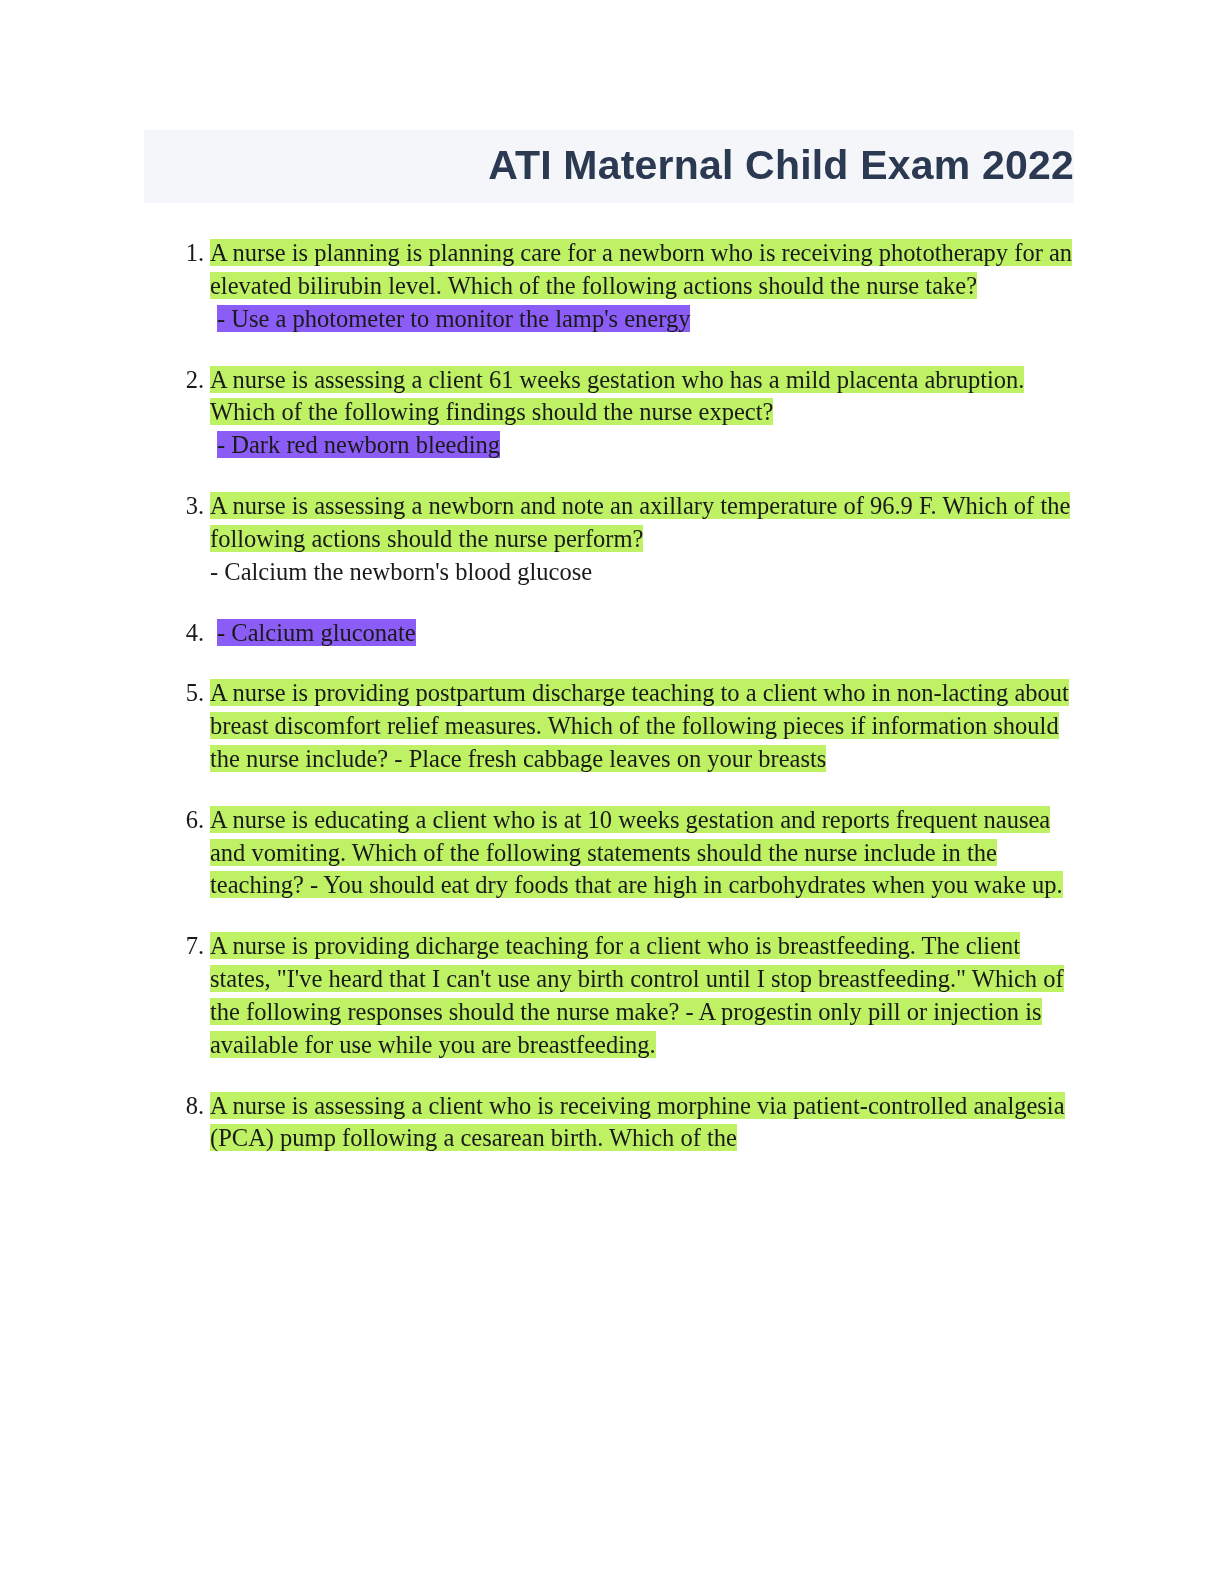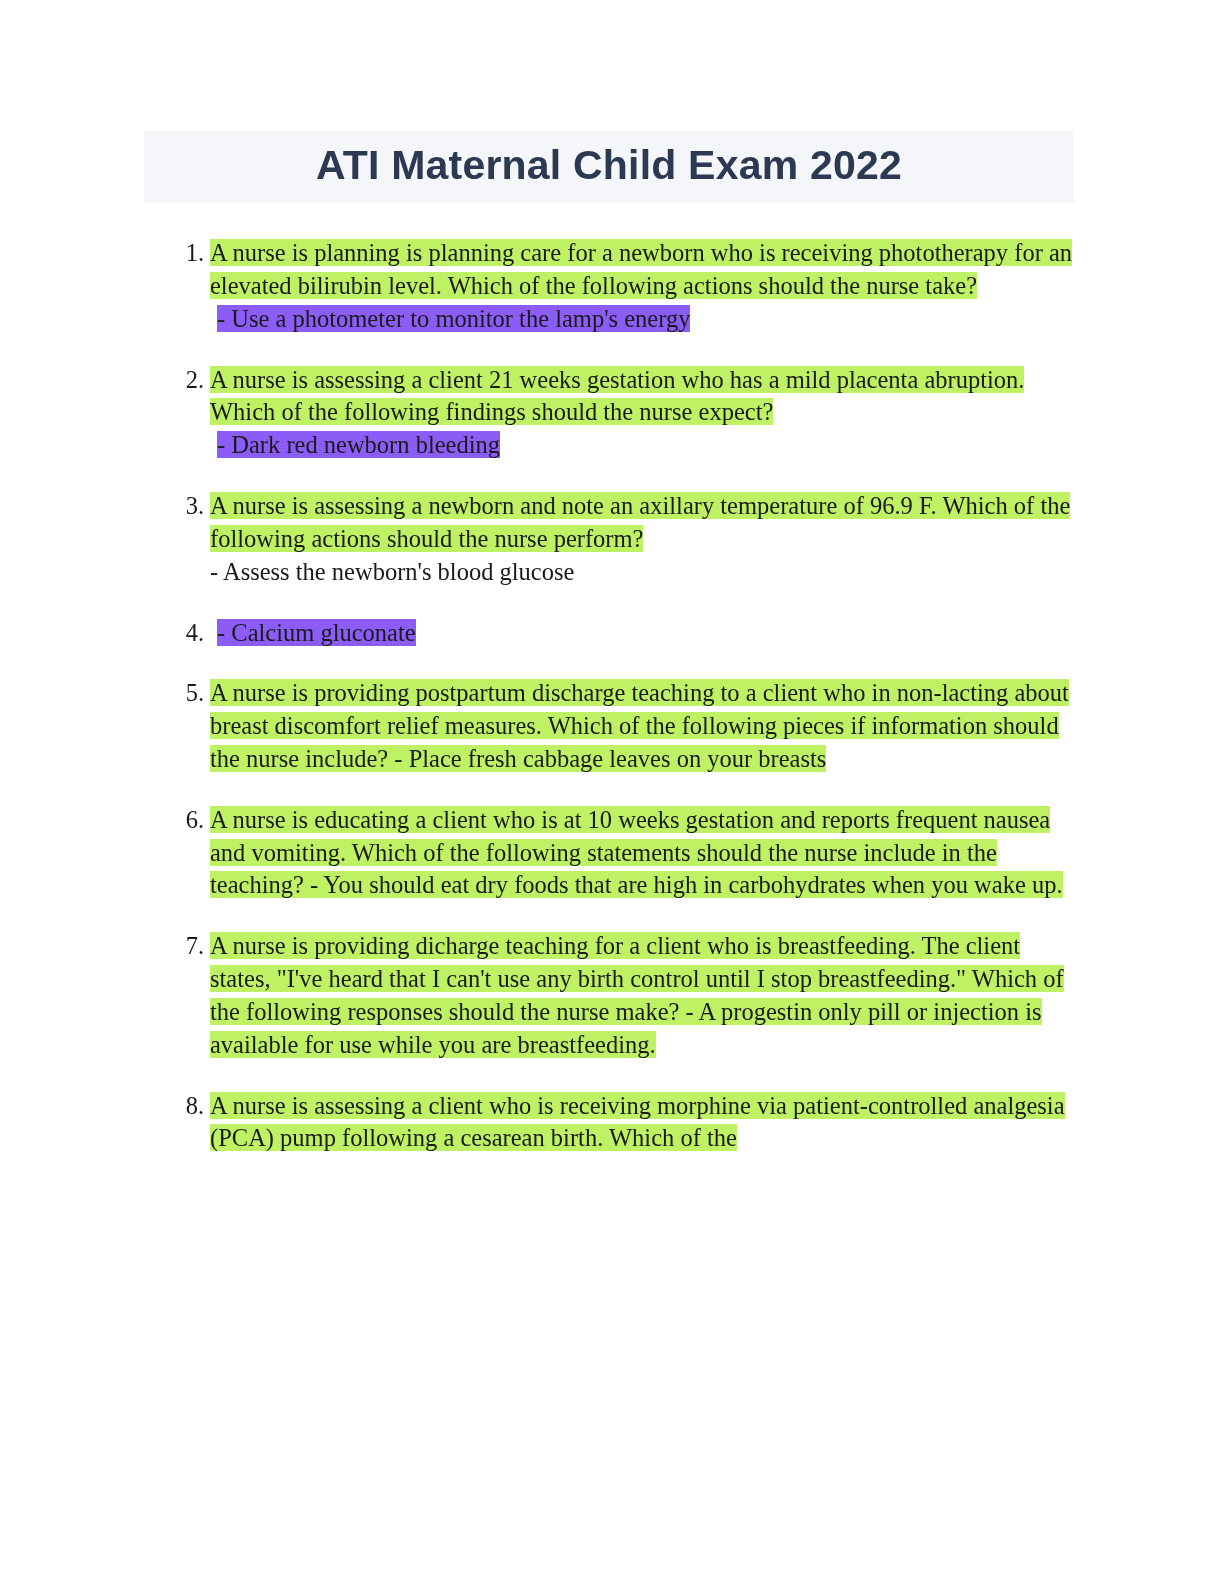"ATI Maternal Child Exam 2022" .doc-title { text-align: none -> right }
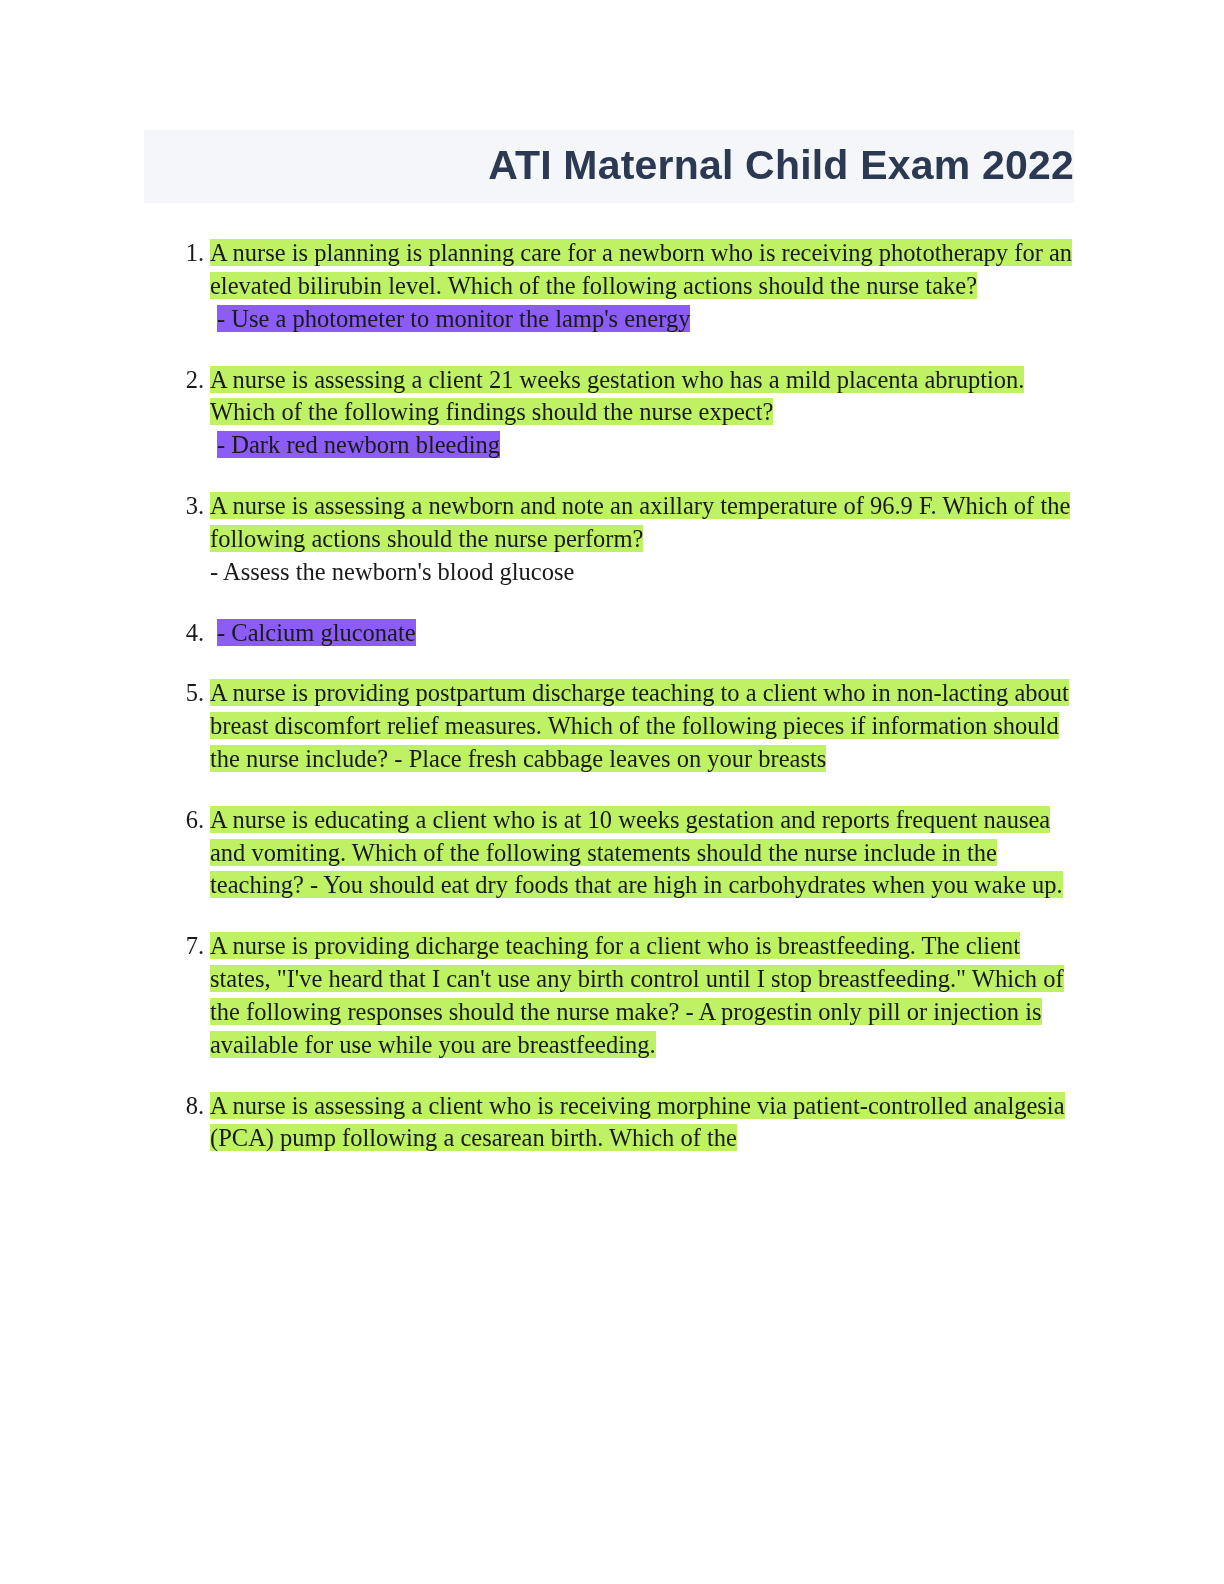"A nurse is assessing a client 21" span.hl { text: 21 -> 61 }
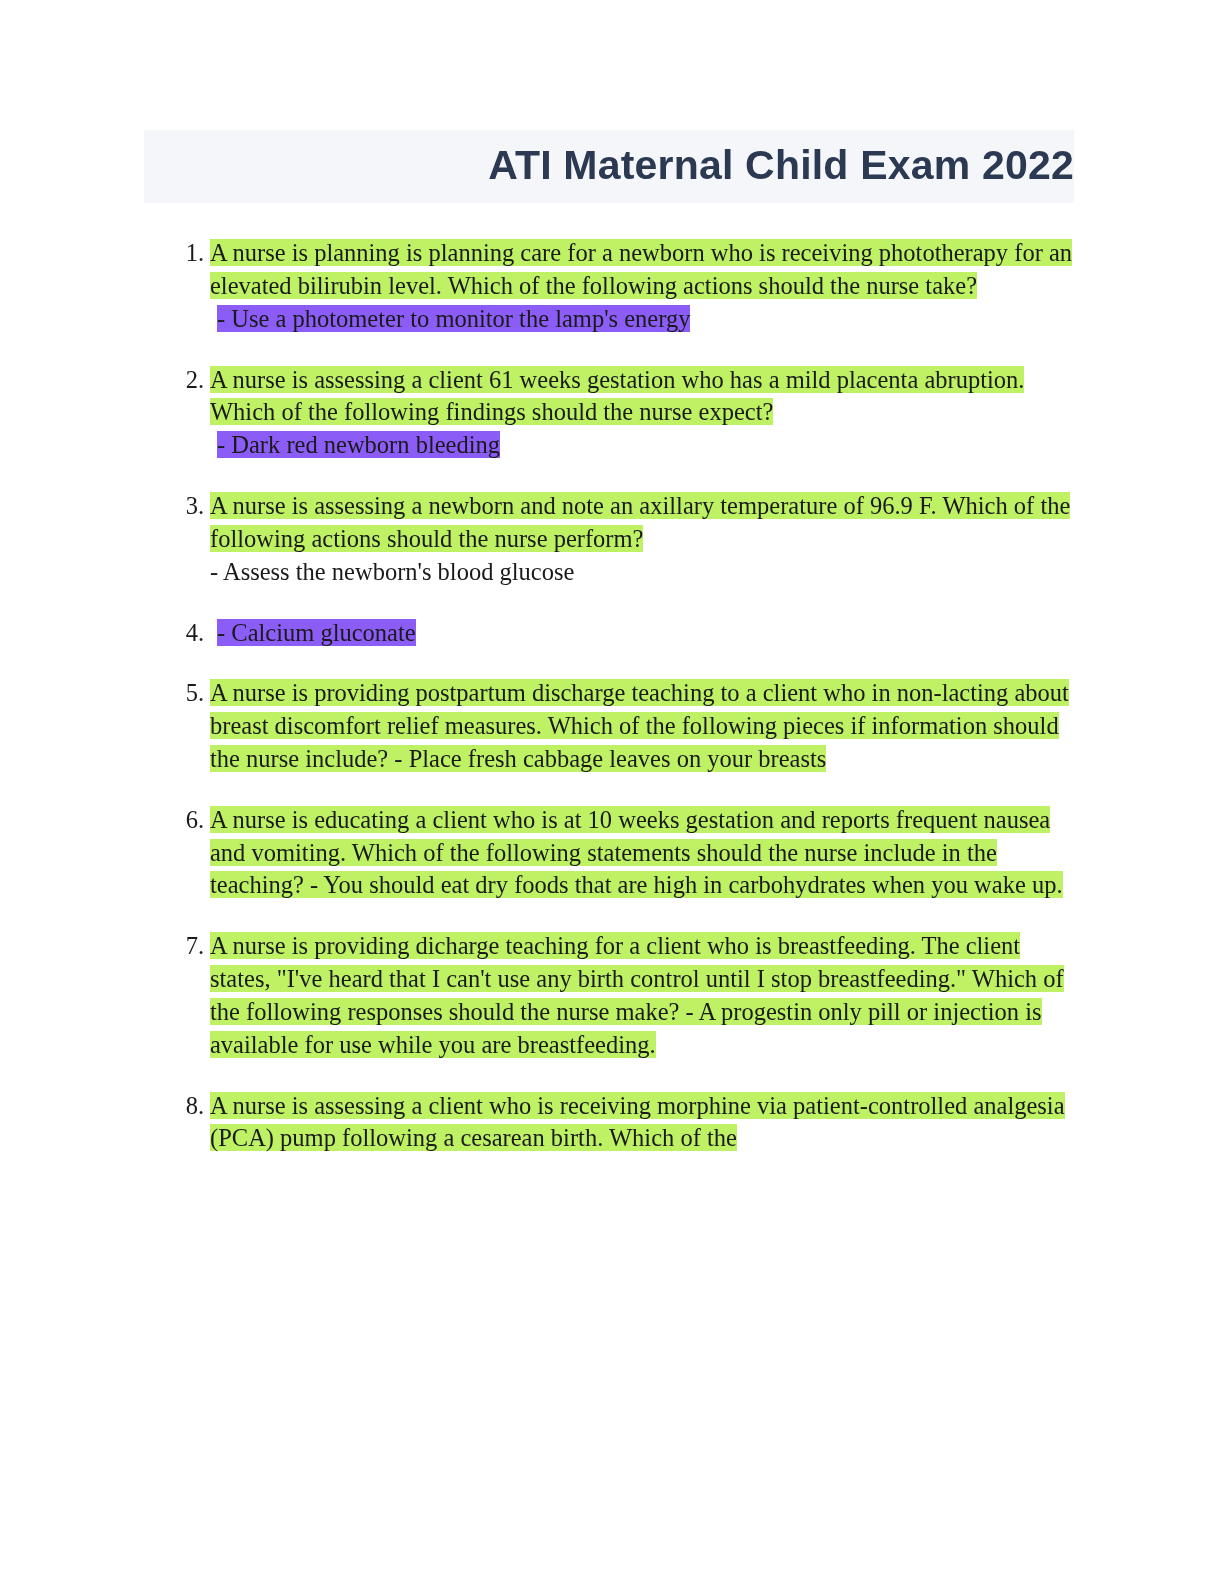"- Assess the newborn's blood" span { text: Assess -> Calcium }
